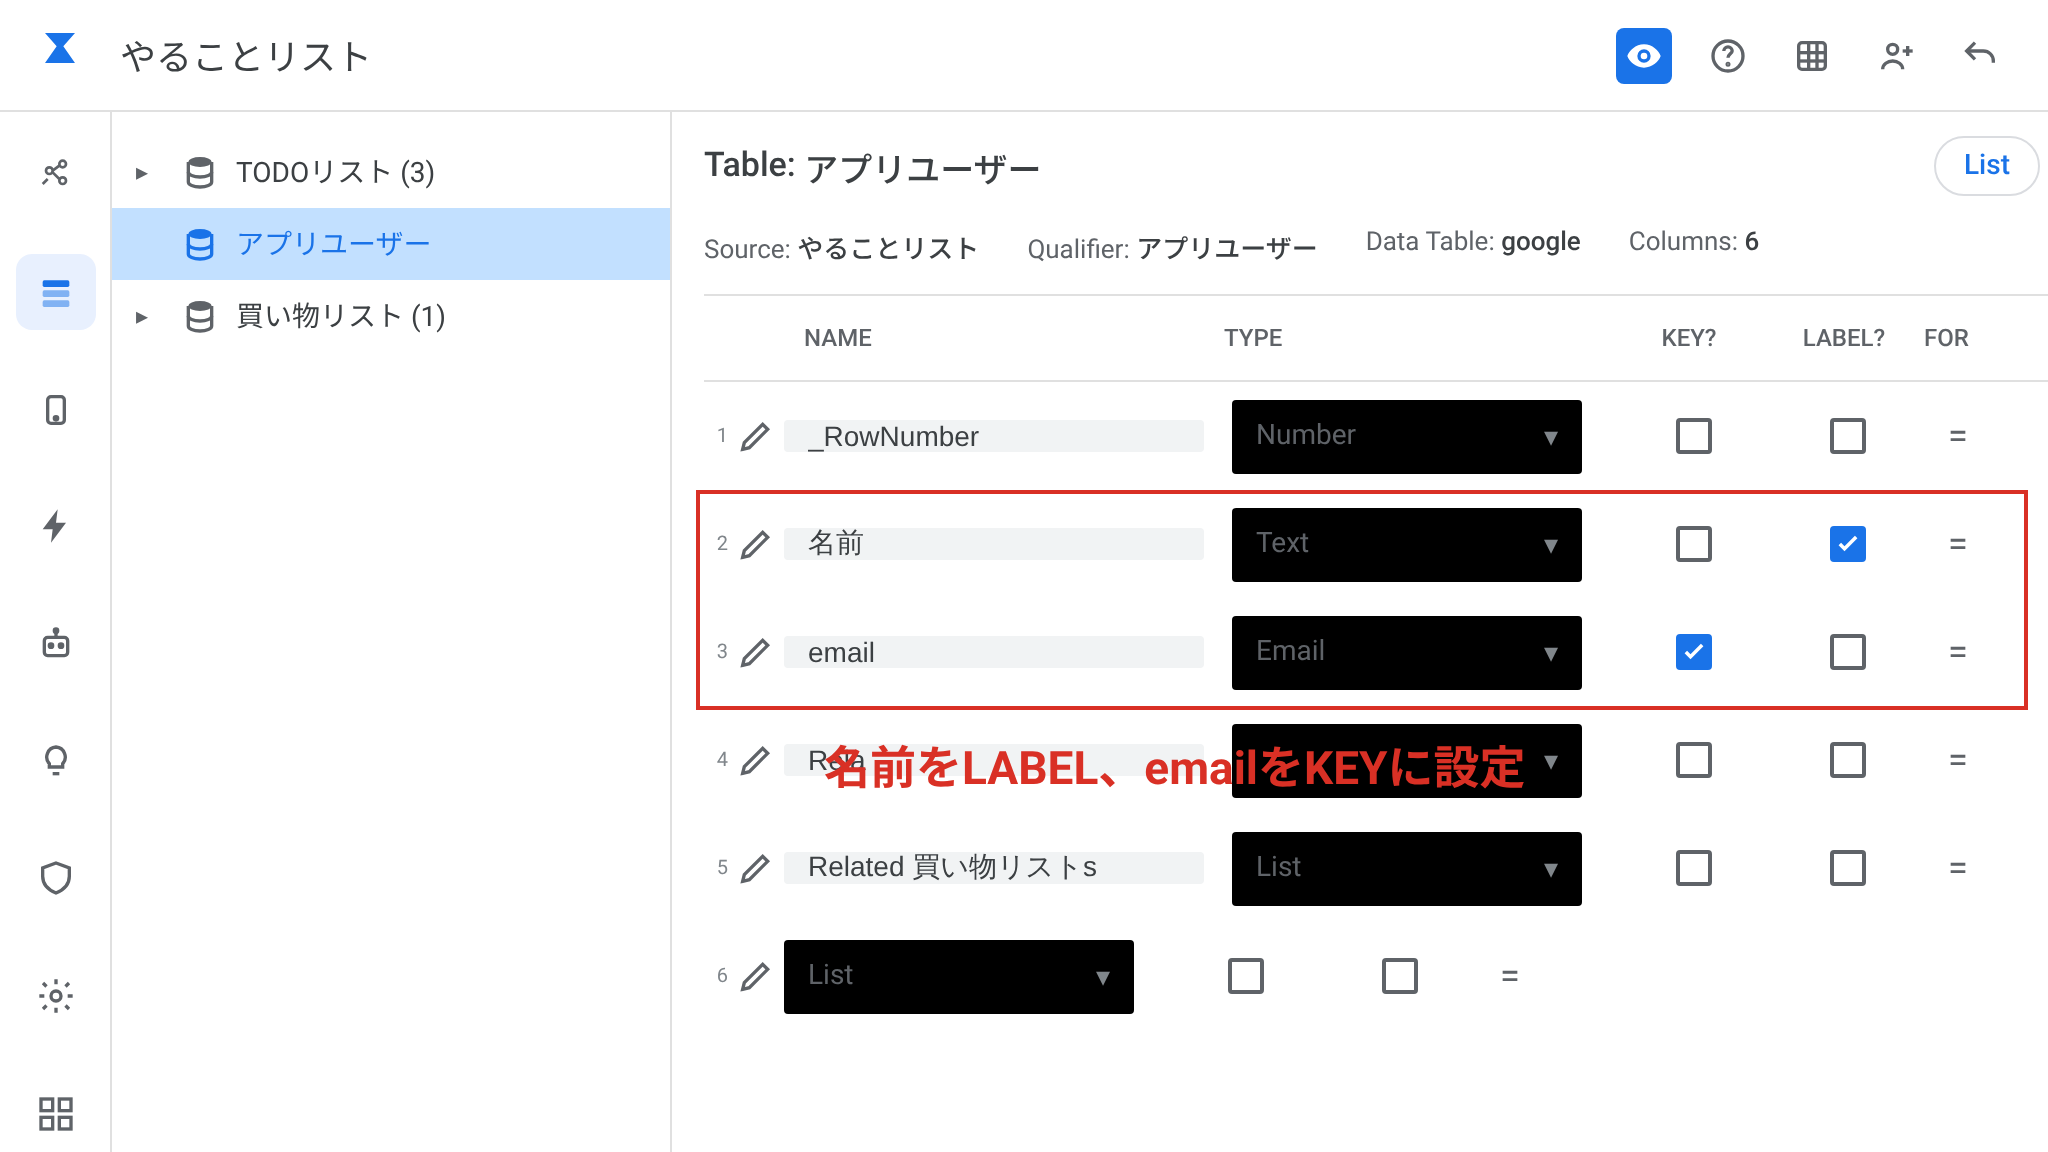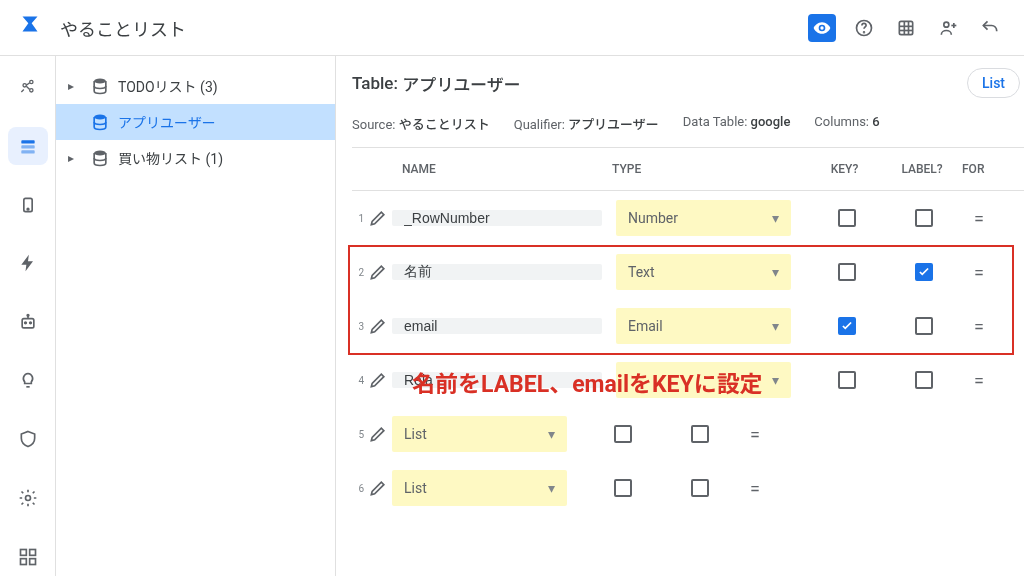"Number" .type-field { background: #fef9c3 -> #000000 }
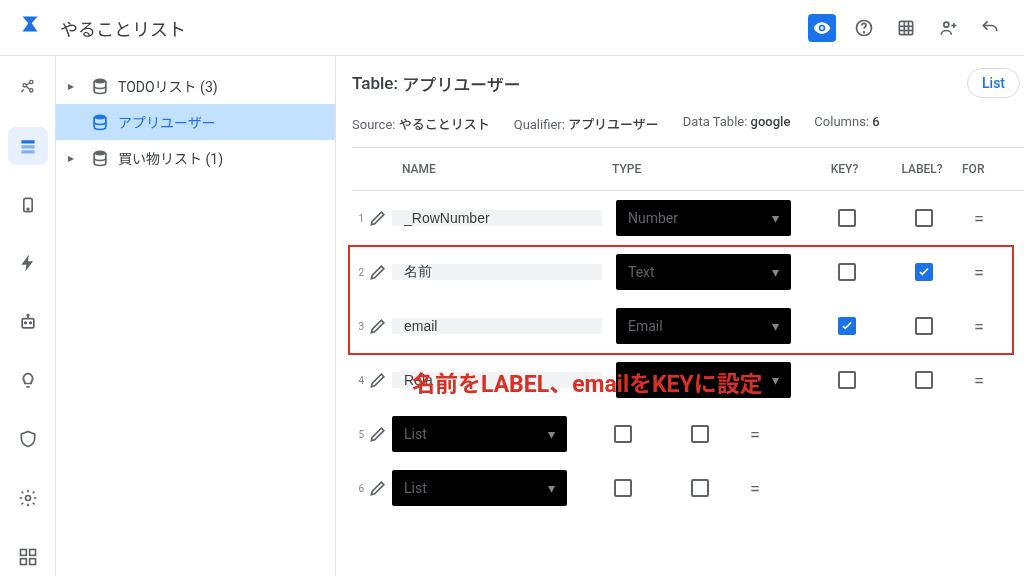"Related 買い物リストs" input.name-field { html: none -> <input> }
